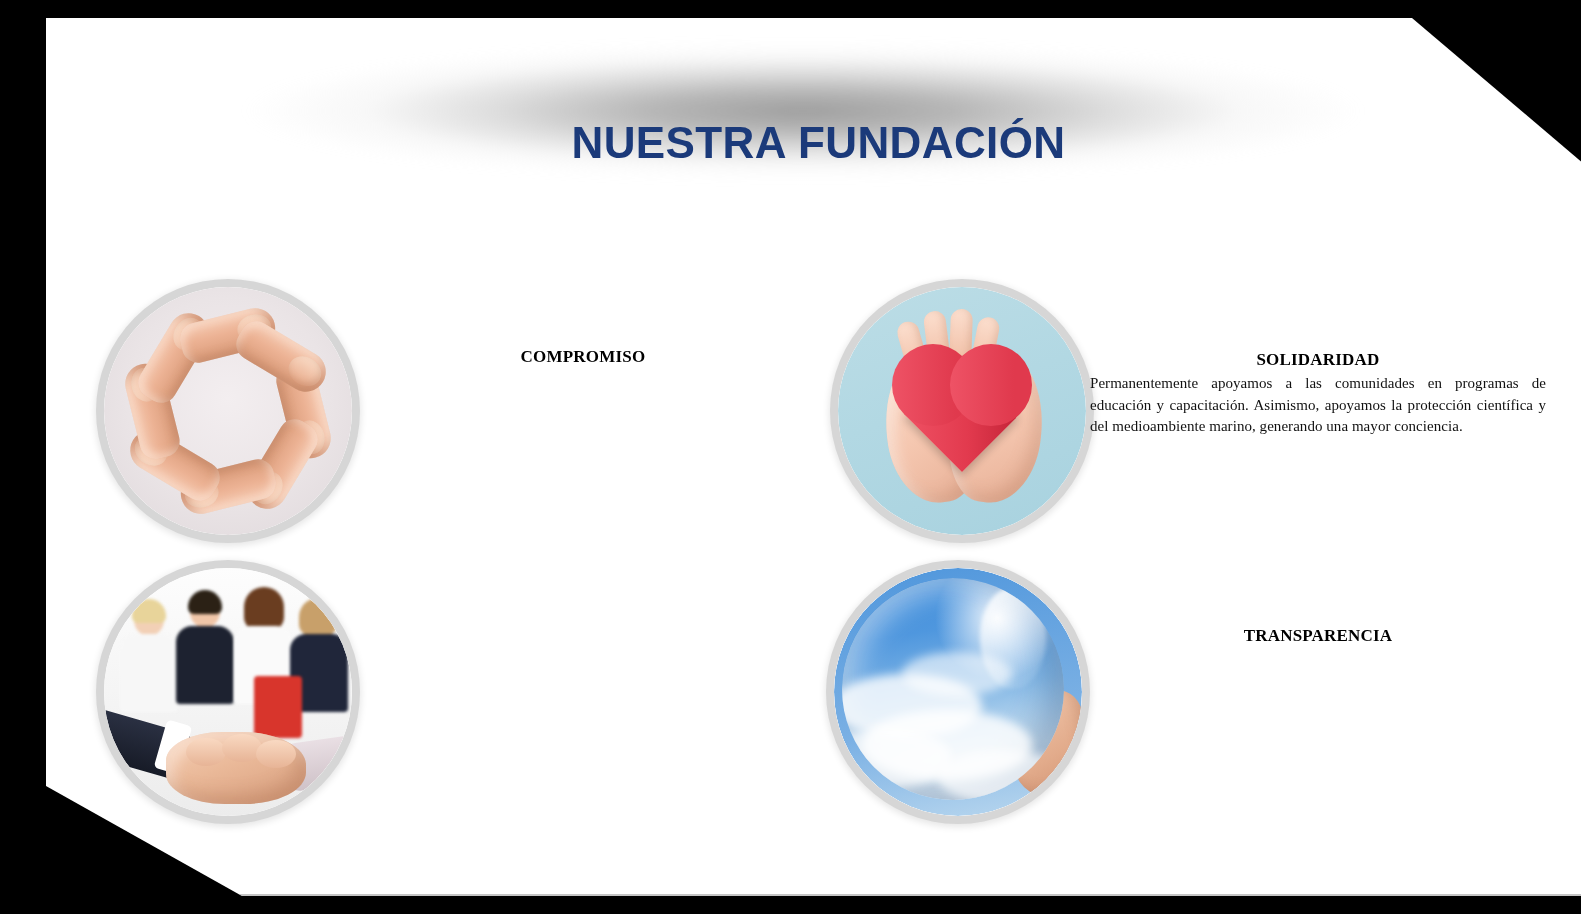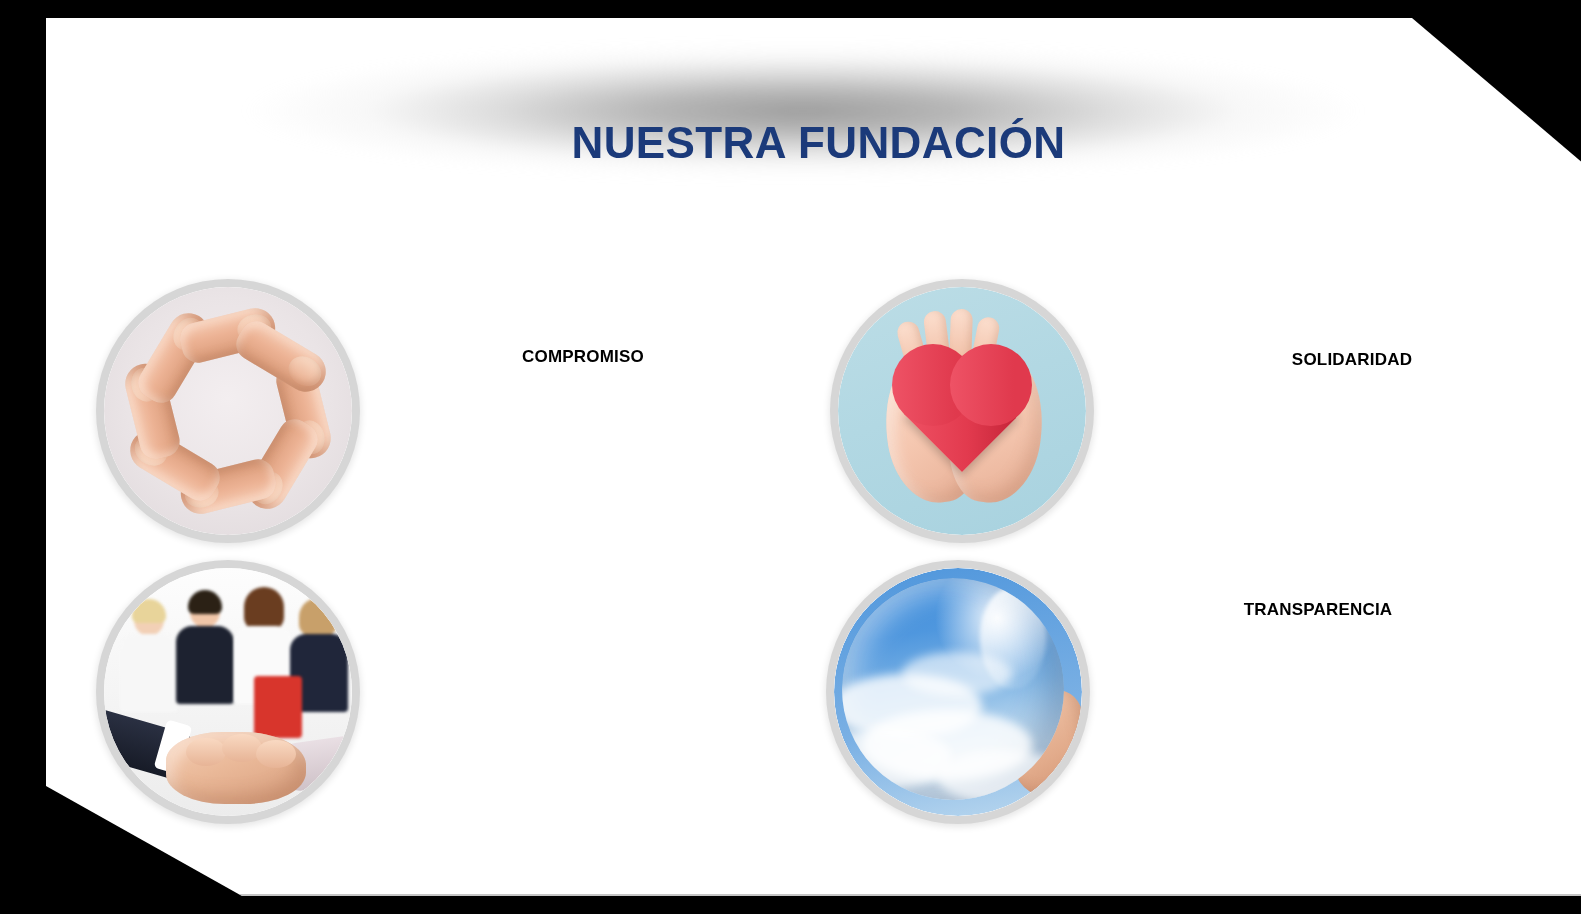"COMPROMISO" .copy { font-family: none -> Liberation Serif, serif }
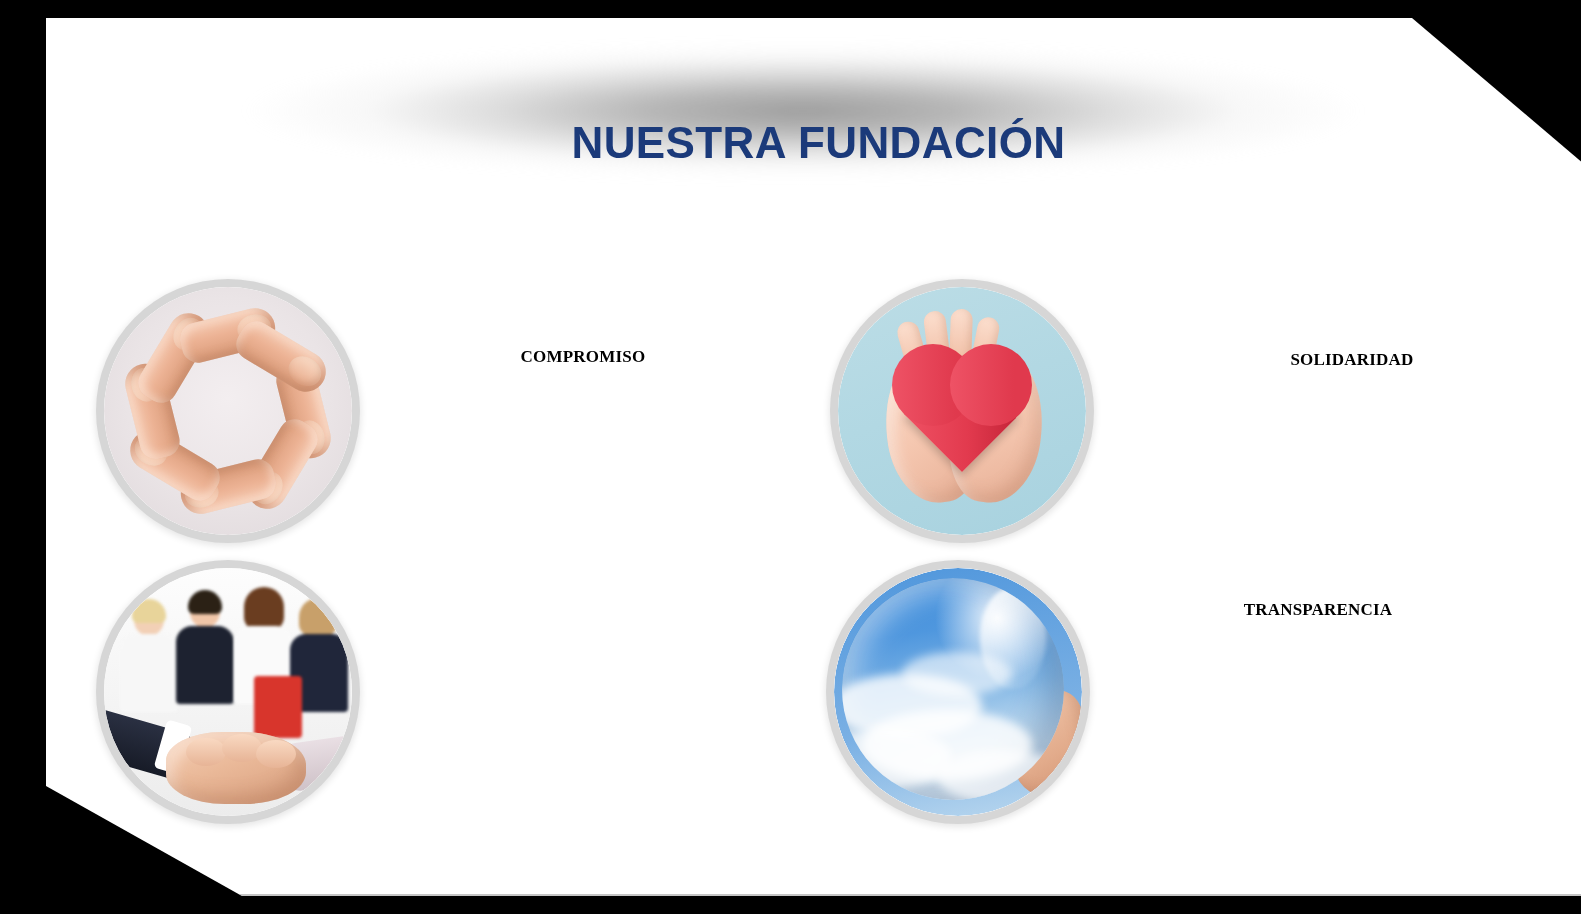"SOLIDARIDAD" #item-solidaridad .copy { left: 1096px -> 1062px }
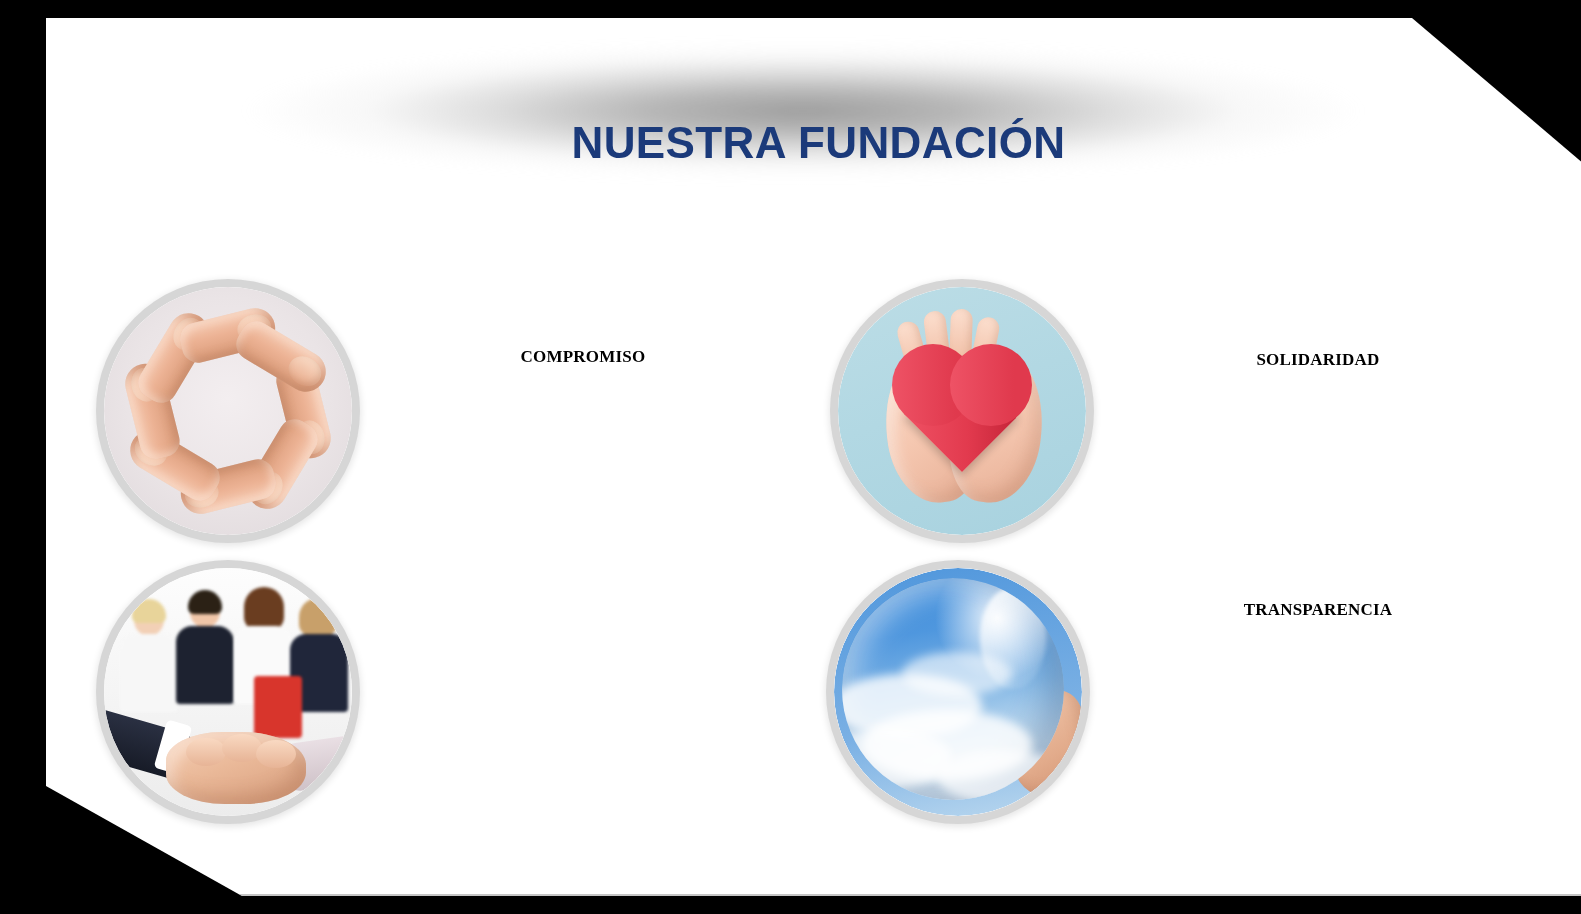"Permanentemente apoyamos a las" p { html: none -> <p>Permanentemente apoyamos a las comunidades en programas de educación y capacitación. Asimismo, apoyamos la protección científica y del medioambiente marino, generando una mayor conciencia.</p> }
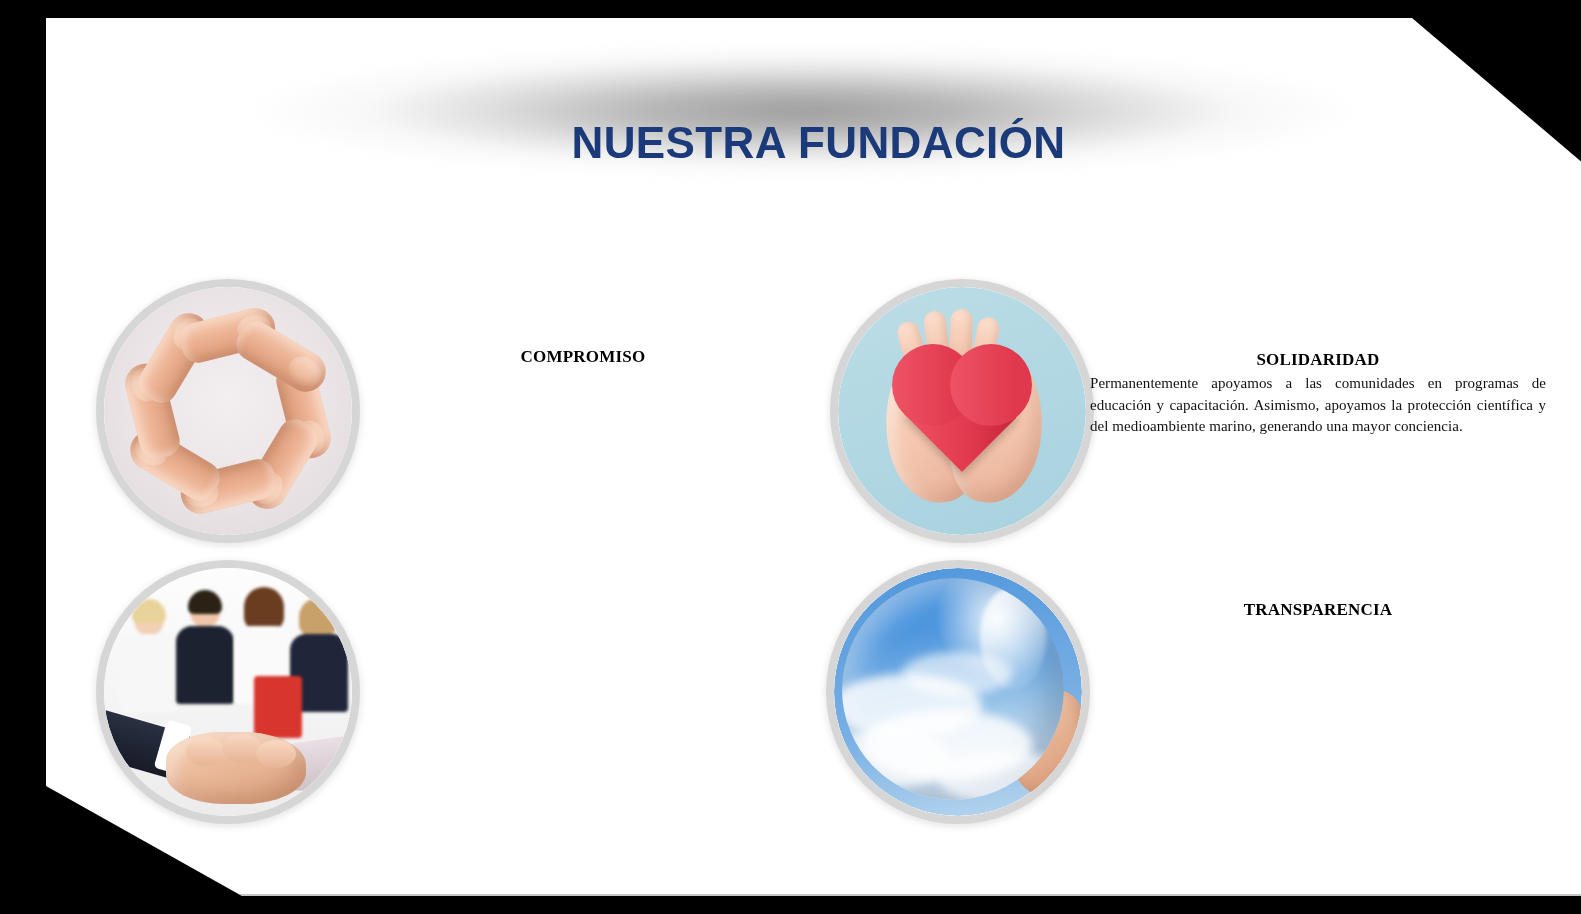"TRANSPARENCIA" #item-transparencia .copy { top: 600px -> 626px }
